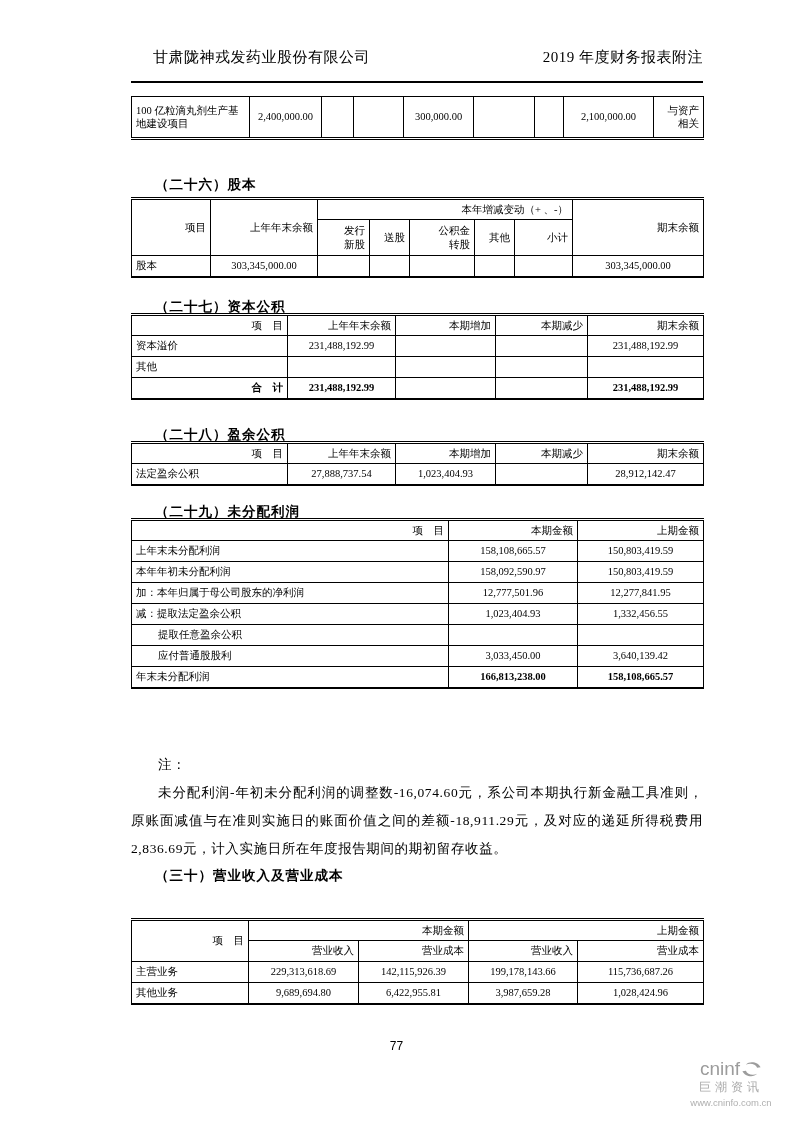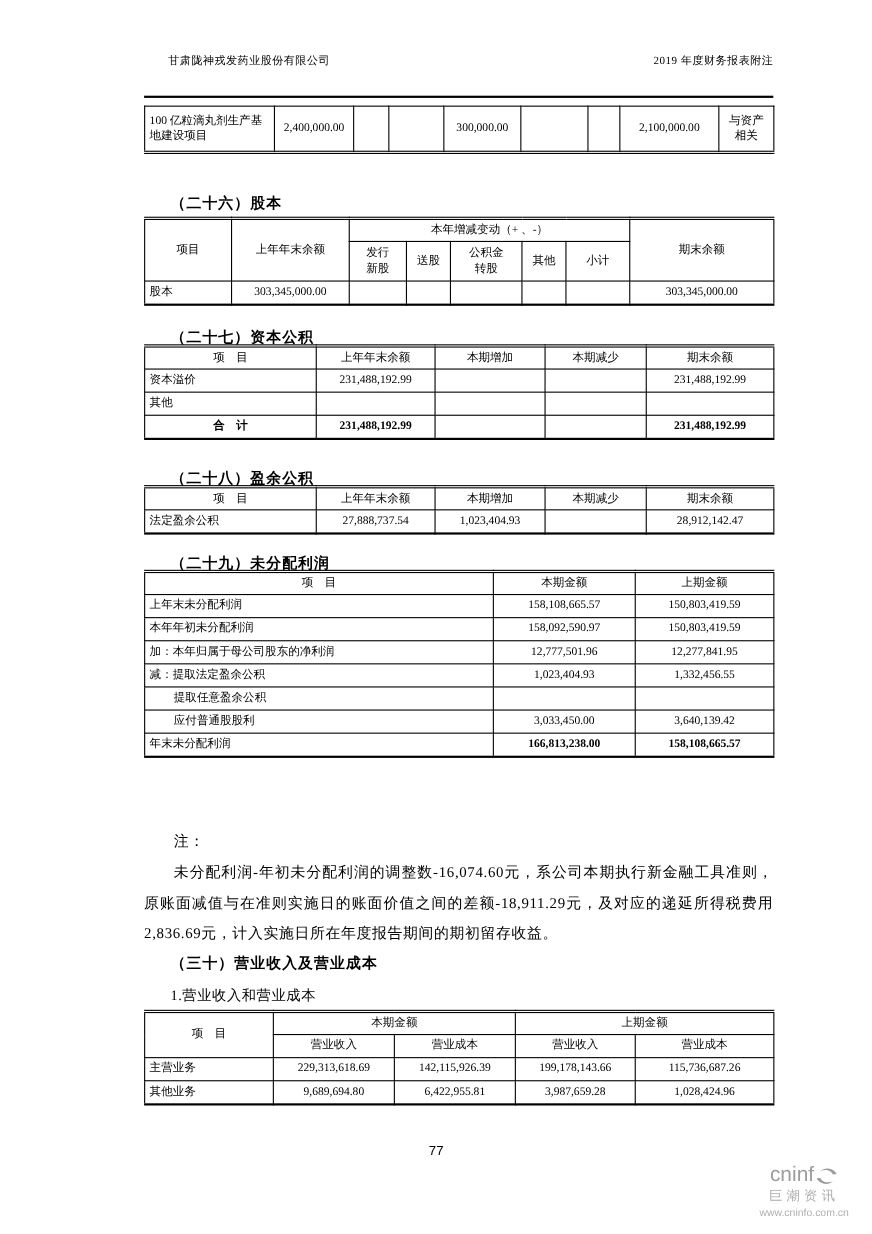"甘肃陇神戎发药业股份有限公司" .doc-header { font-size: 10px -> 15px; padding-bottom: 25px -> 14px }
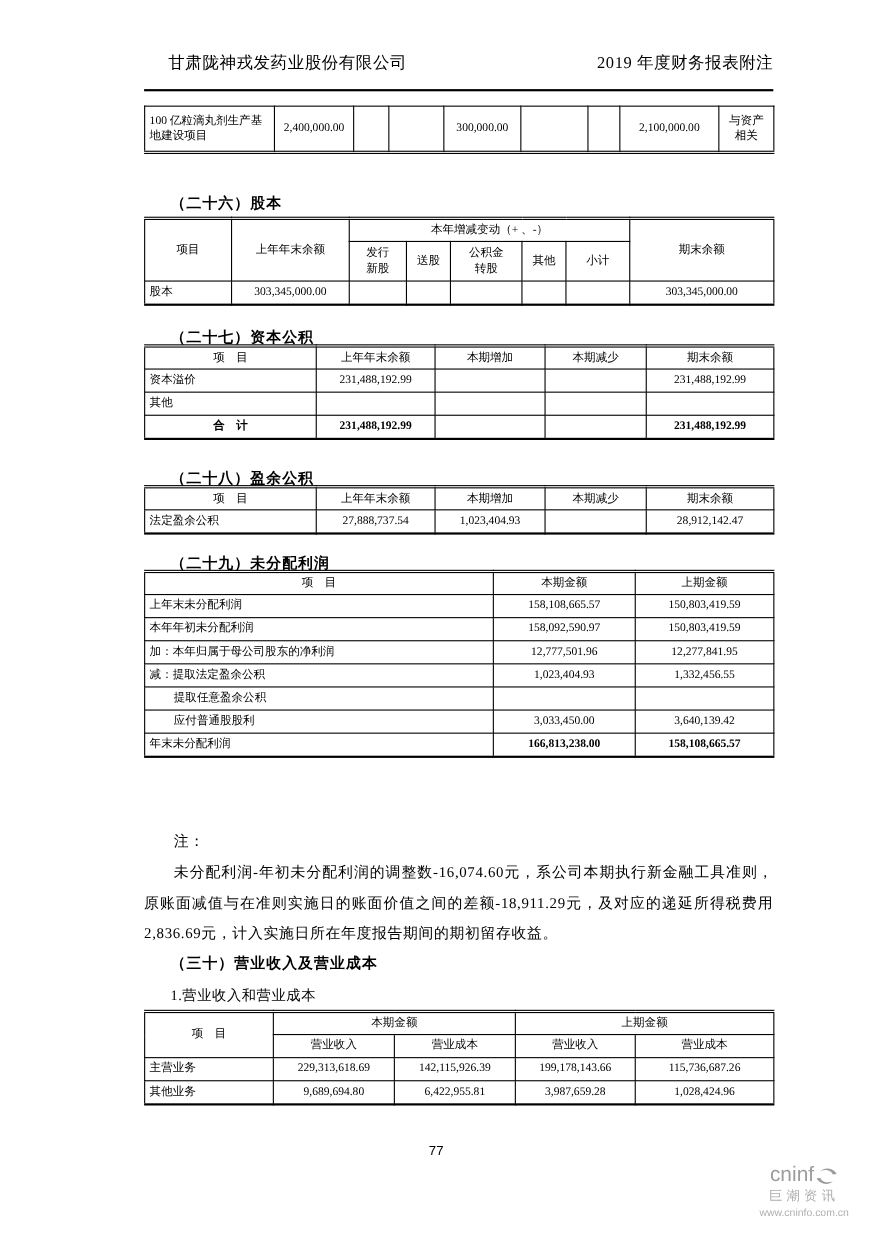"与资产" .ctr { text-align: center -> right }
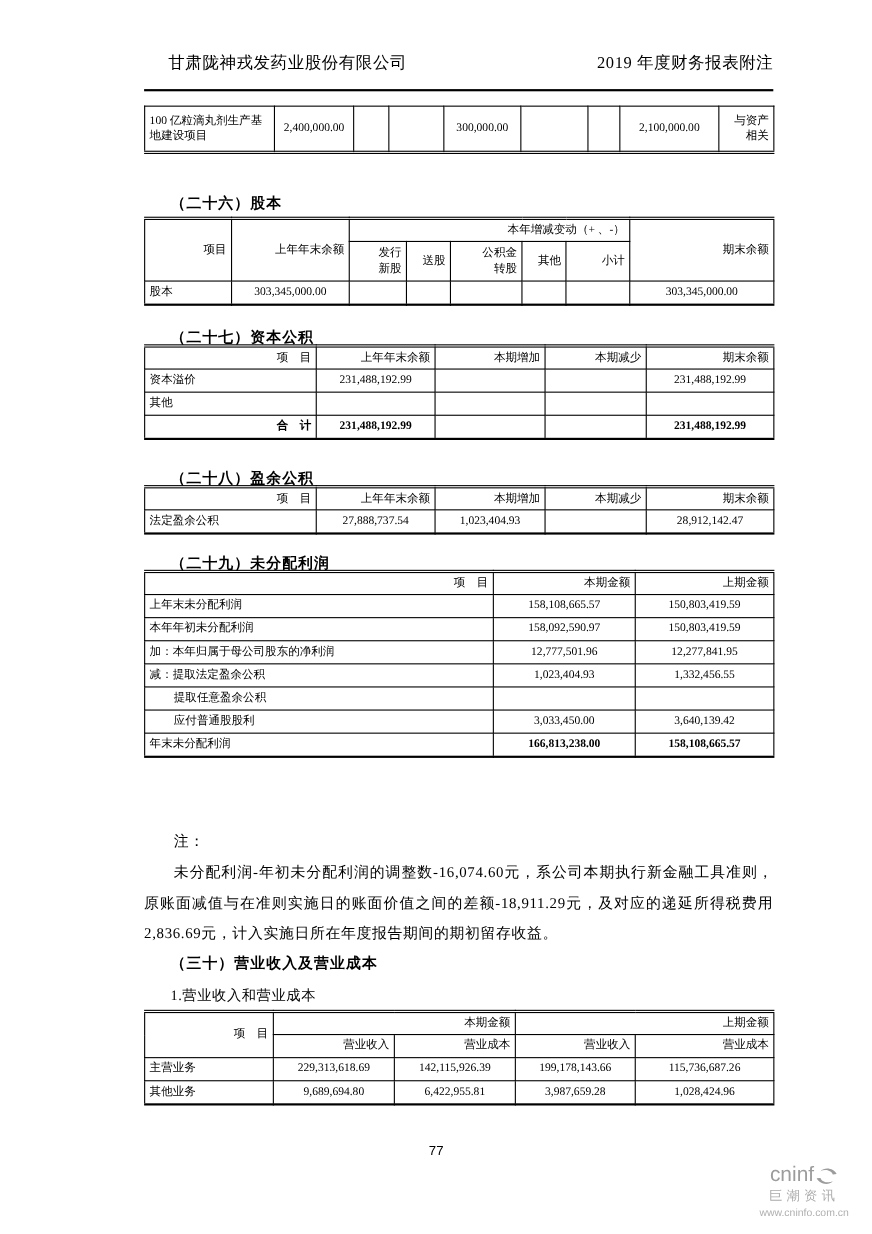"1.营业收入和营业成本" div.abs { html: <div>1.营业收入和营业成本</div> -> none }
